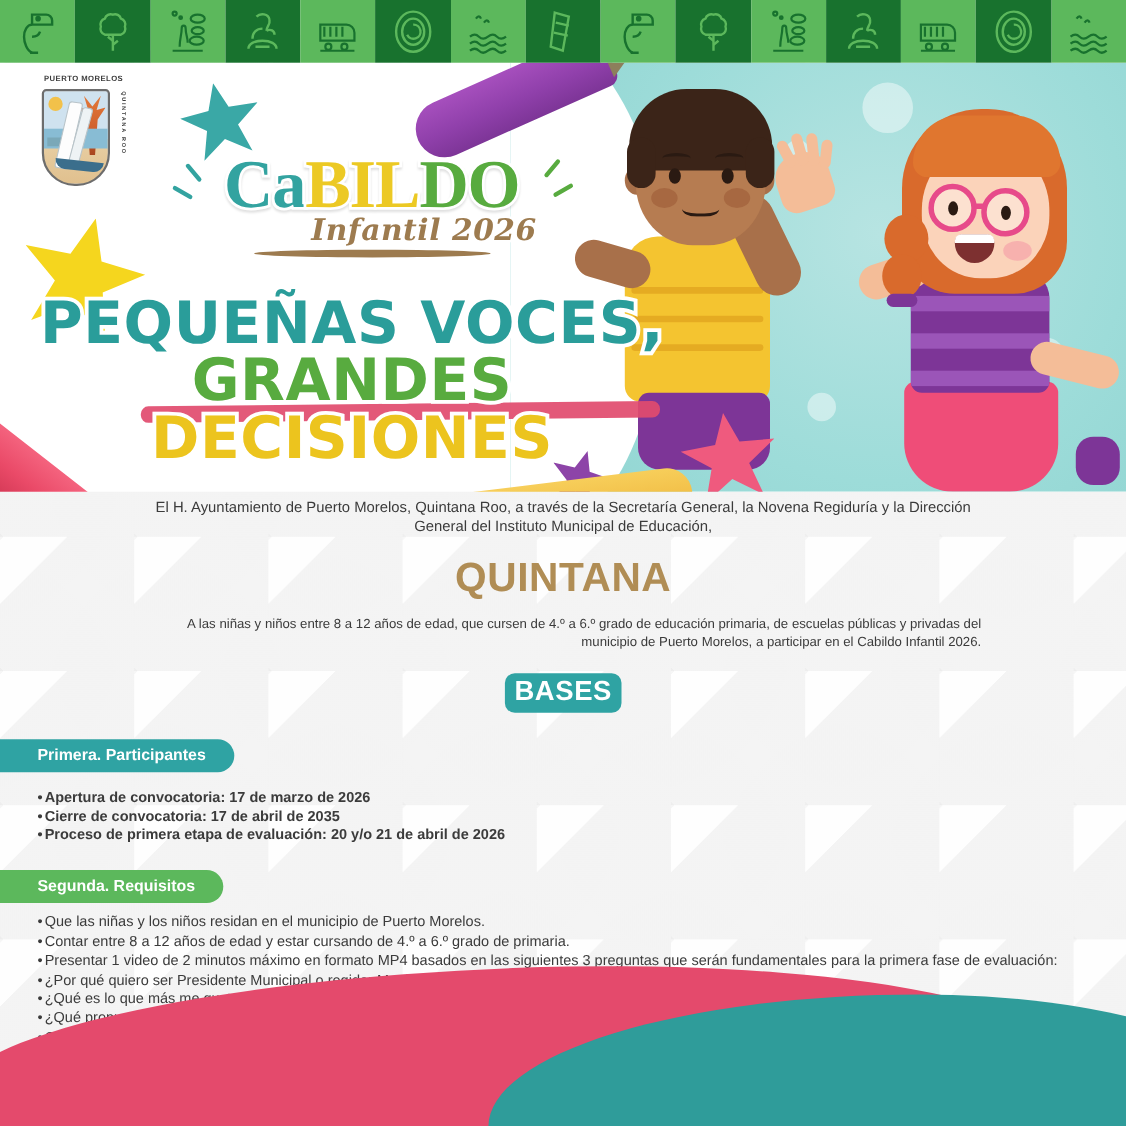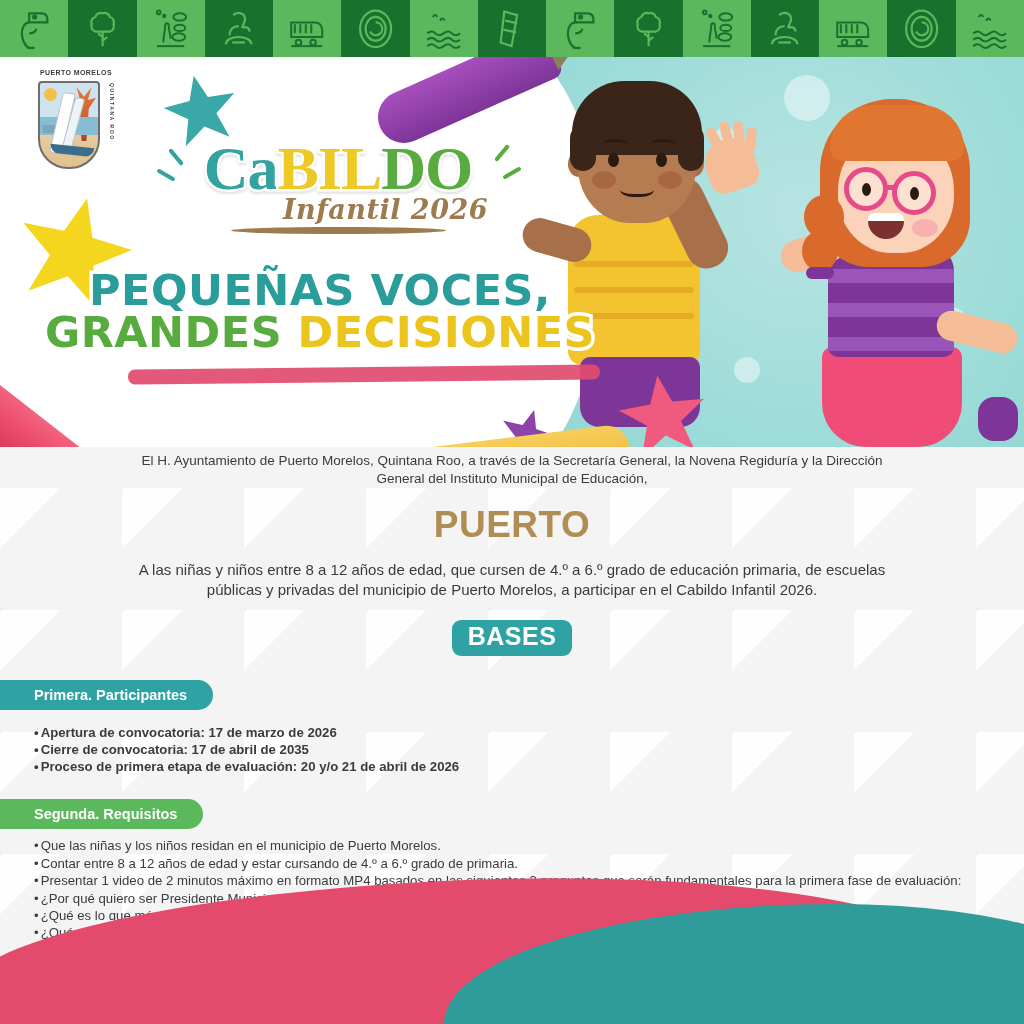"PEQUEÑAS VOCES," .headline { font-size: 43px -> 53px }
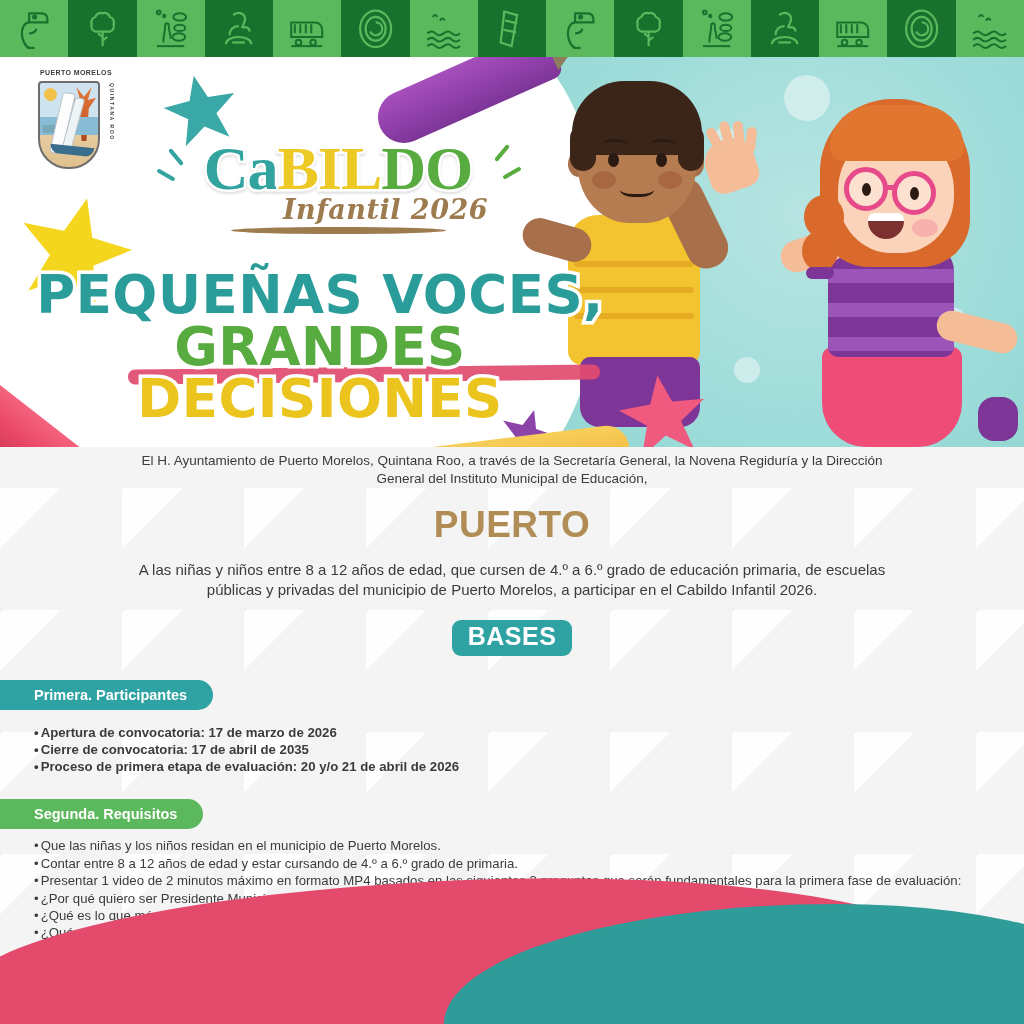"PUERTO" div.convoca { text: PUERTO -> QUINTANA }
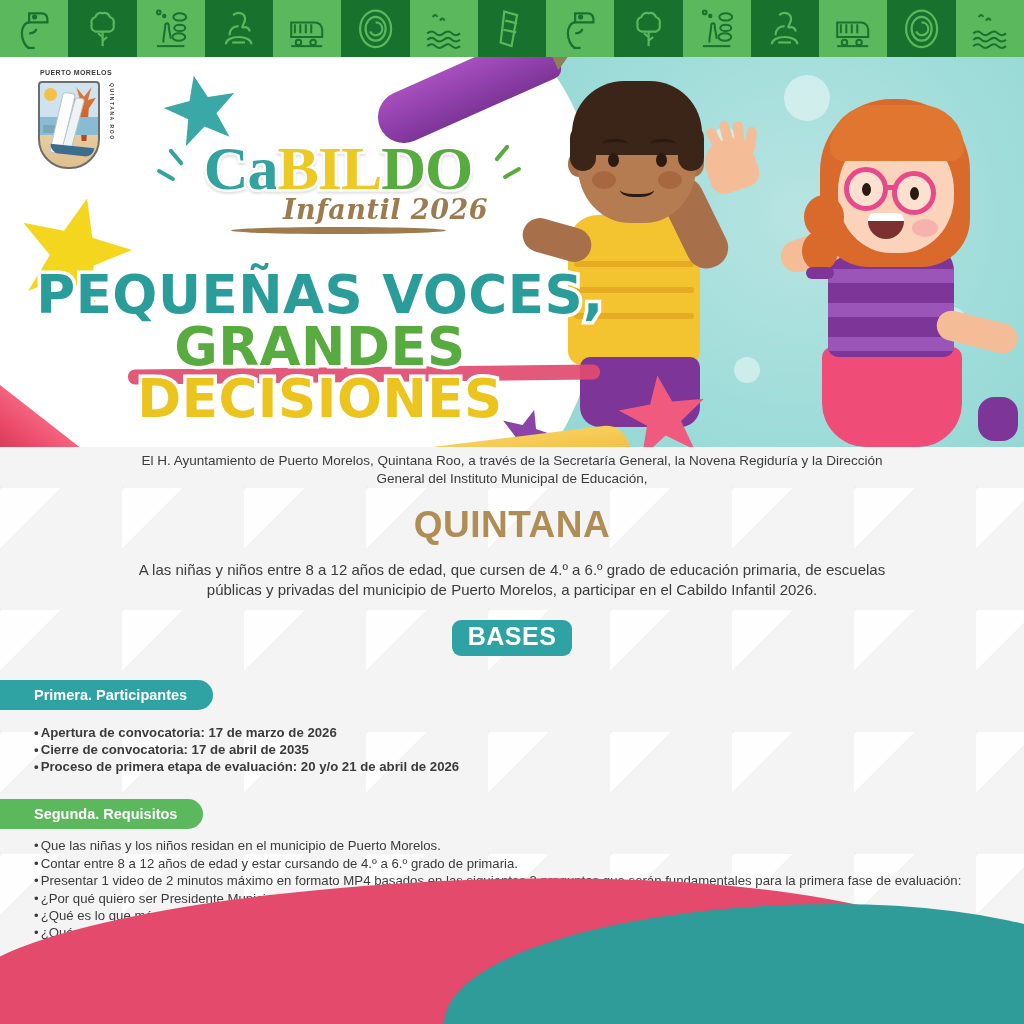"A las niñas y niños" .subintro { font-size: 15px -> 12px; text-align: center -> right }
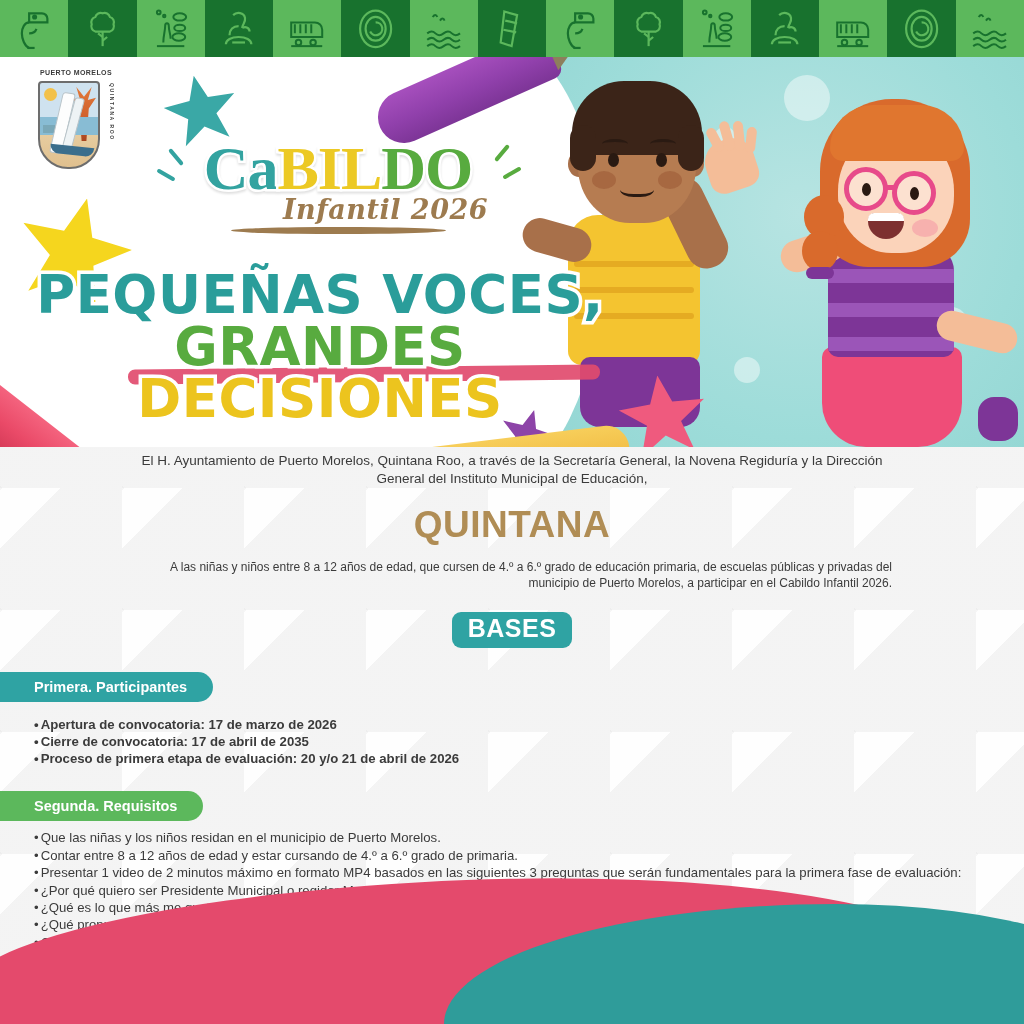"BASES" .bases-badge { width: 120px -> 106px }
